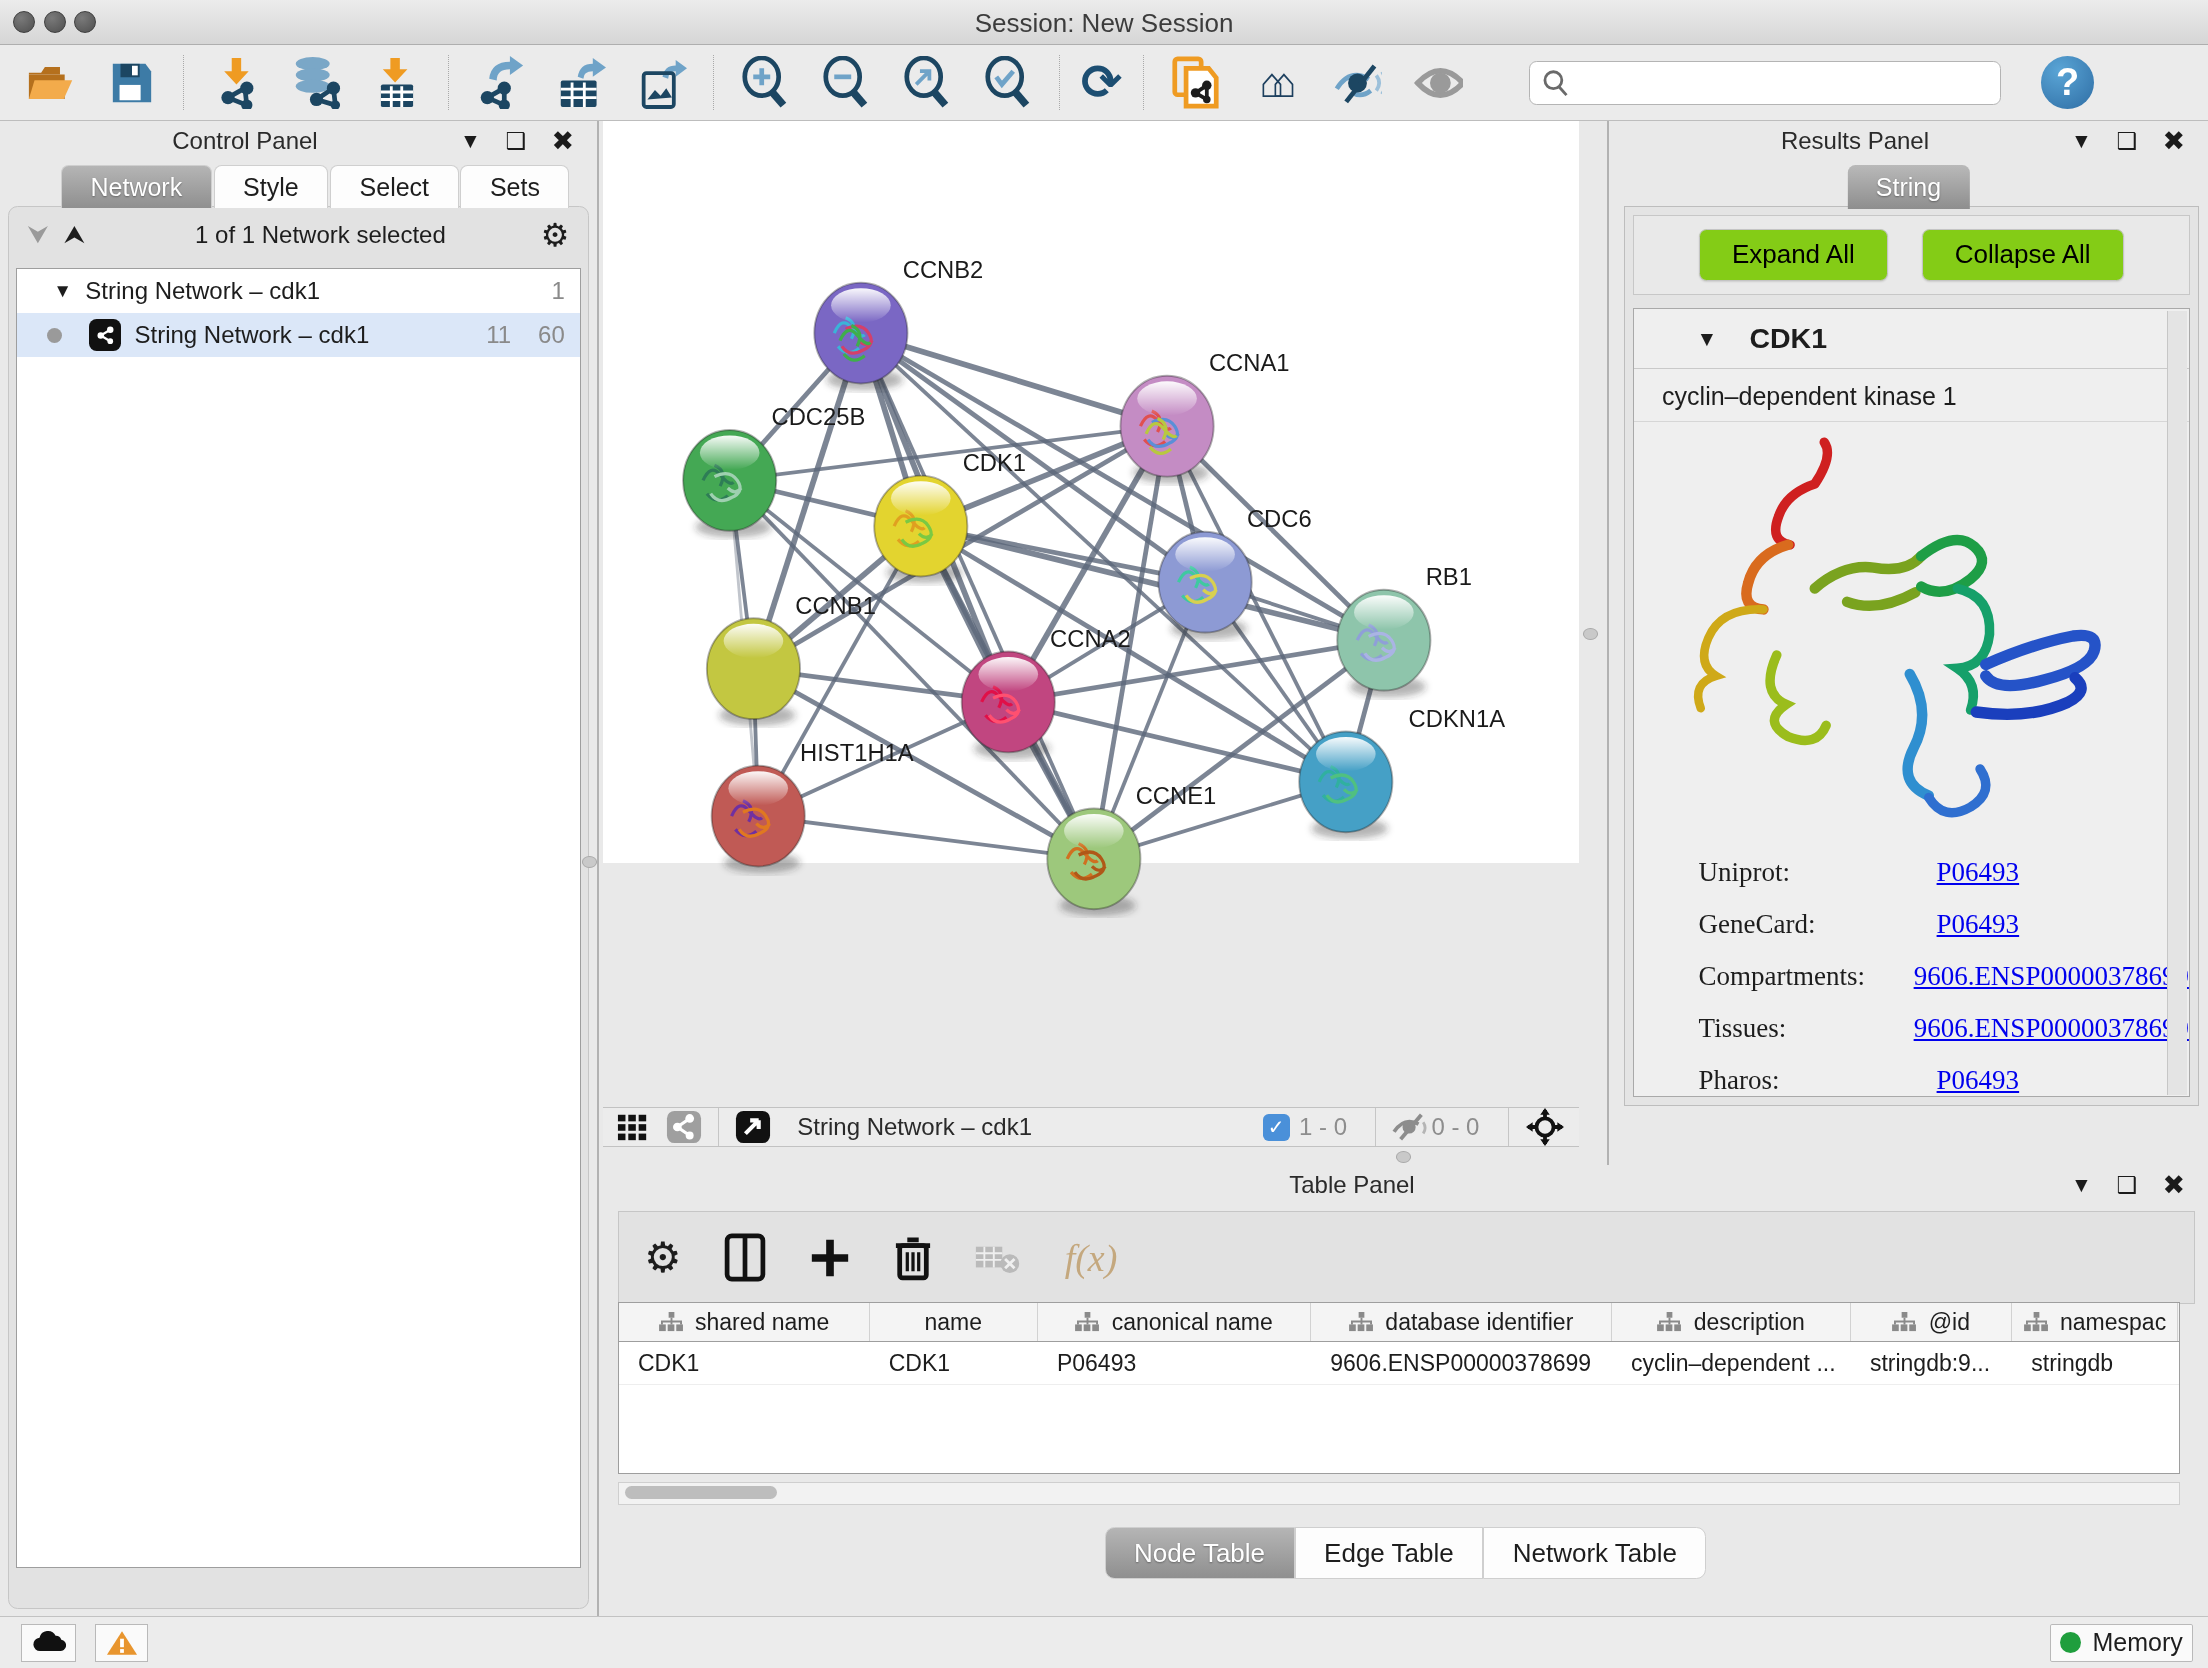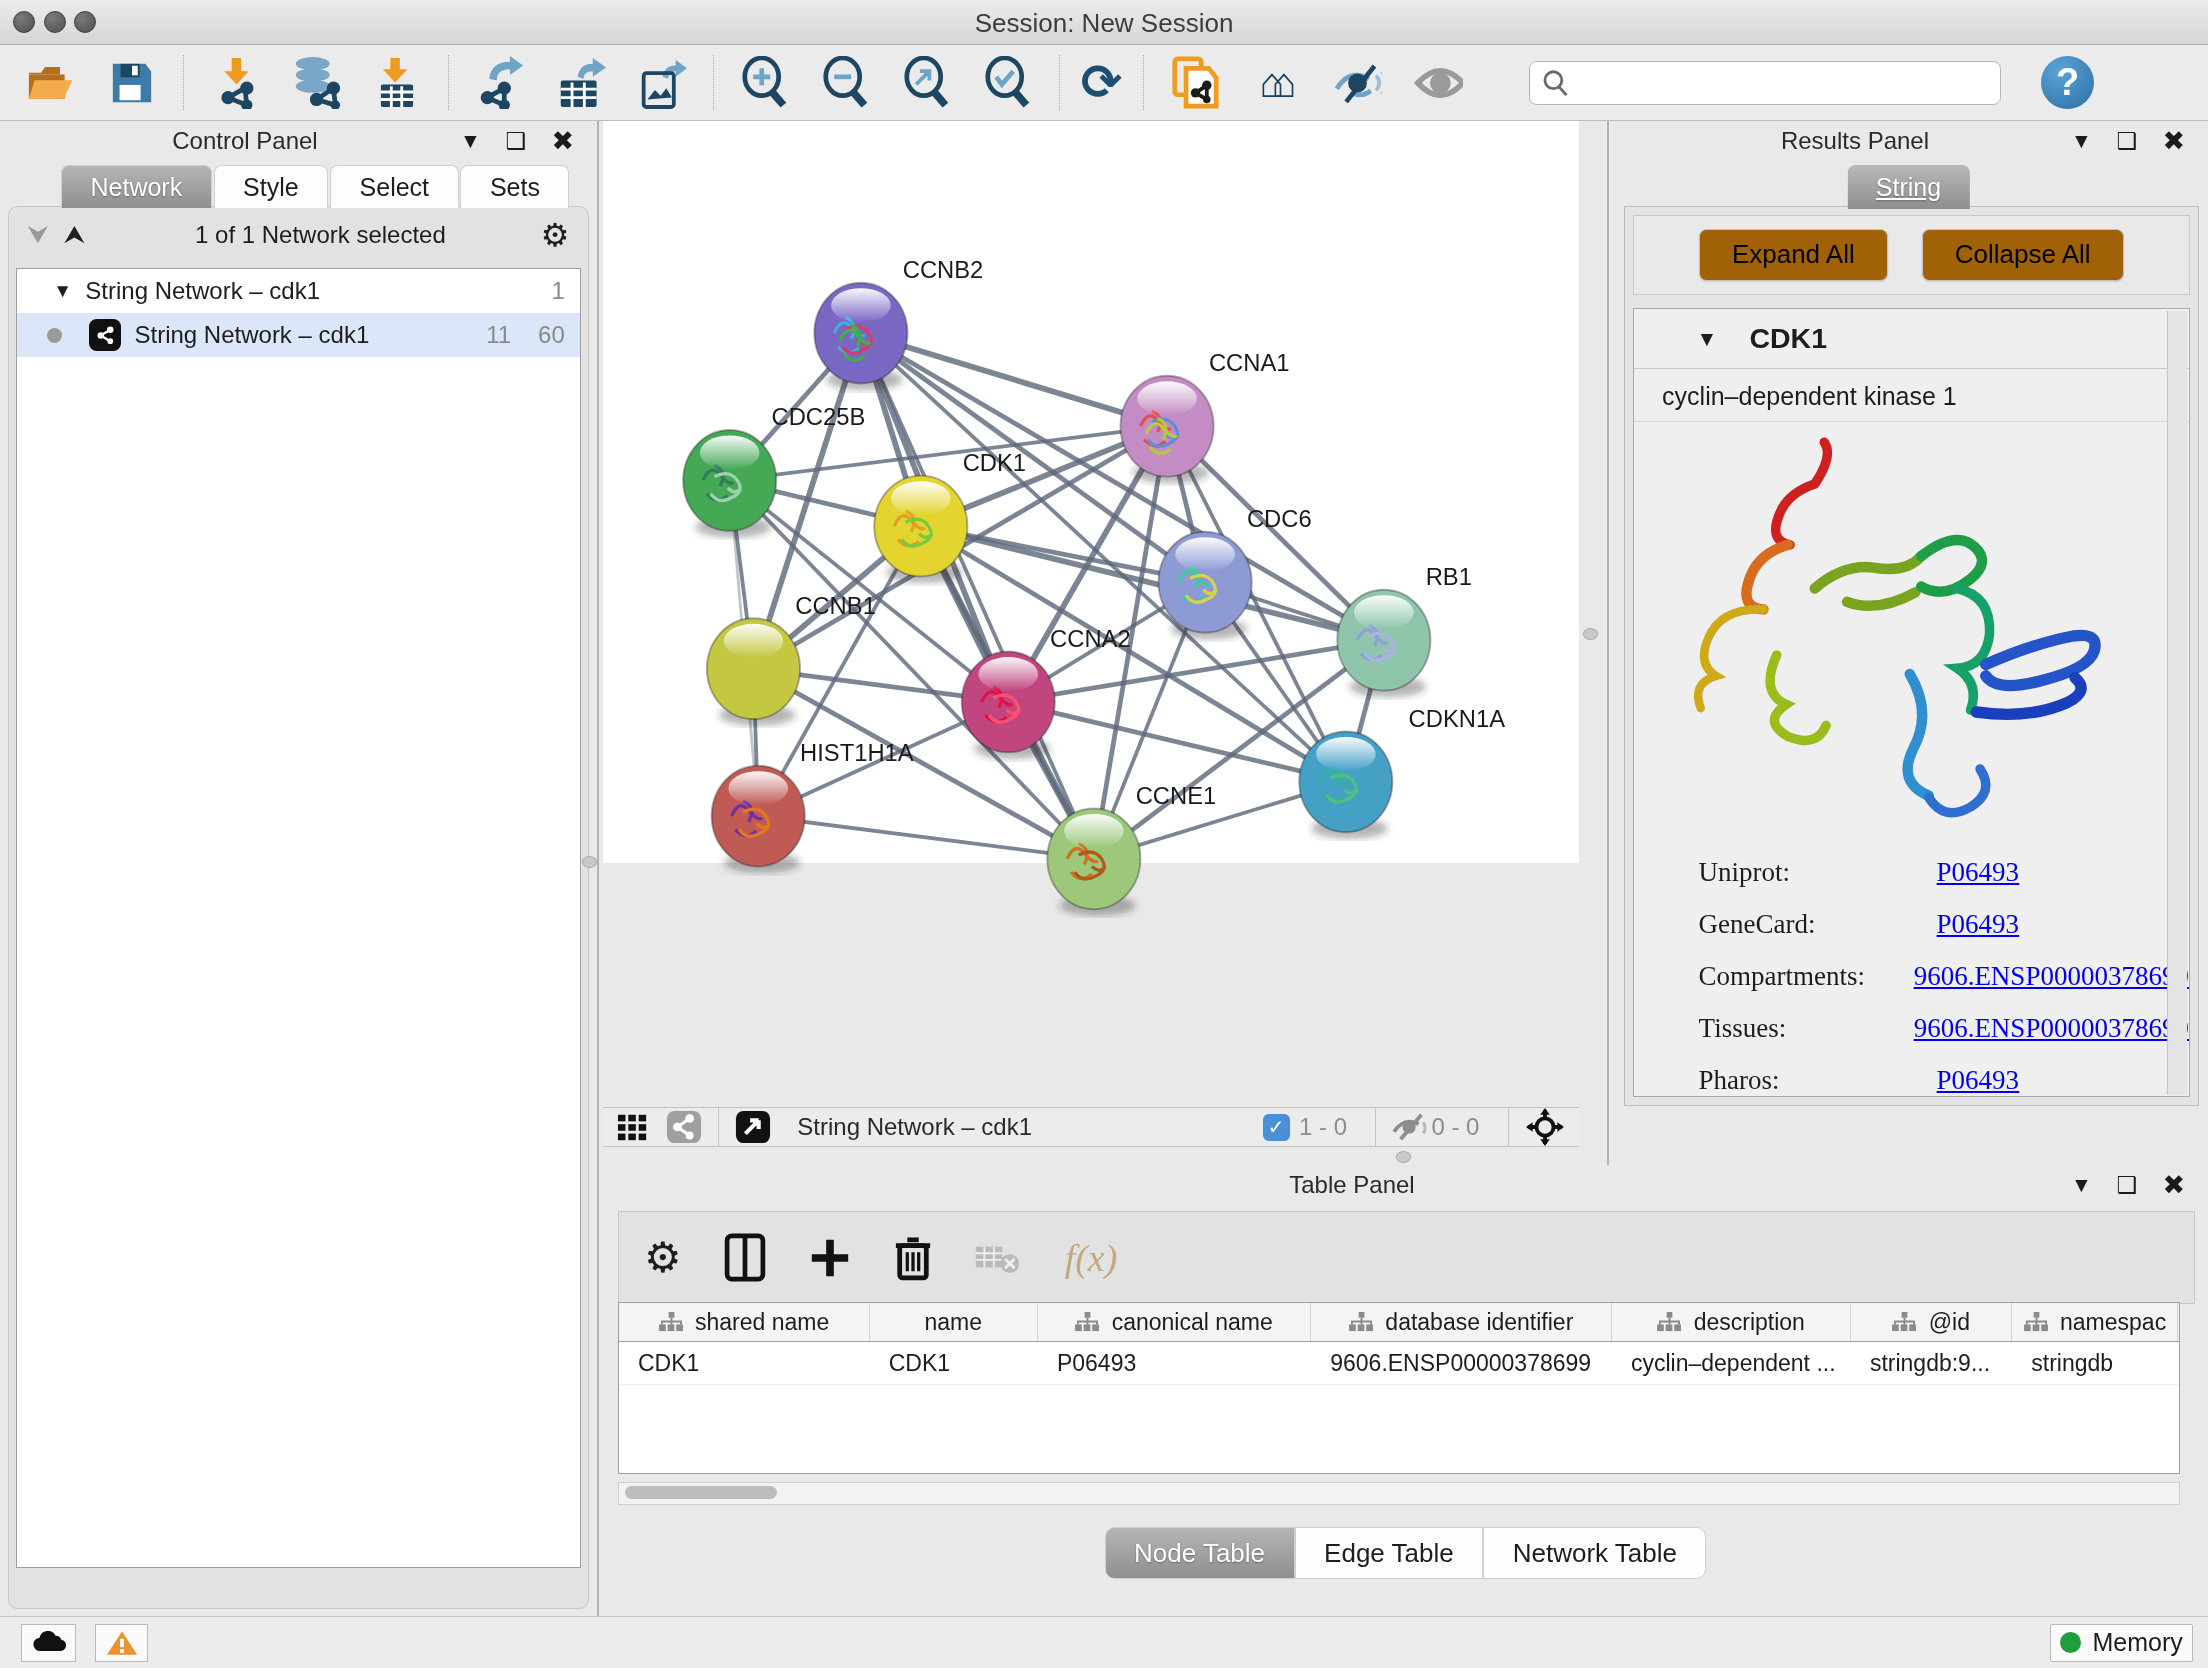"String" .string-tab { text-decoration: underline -> none }
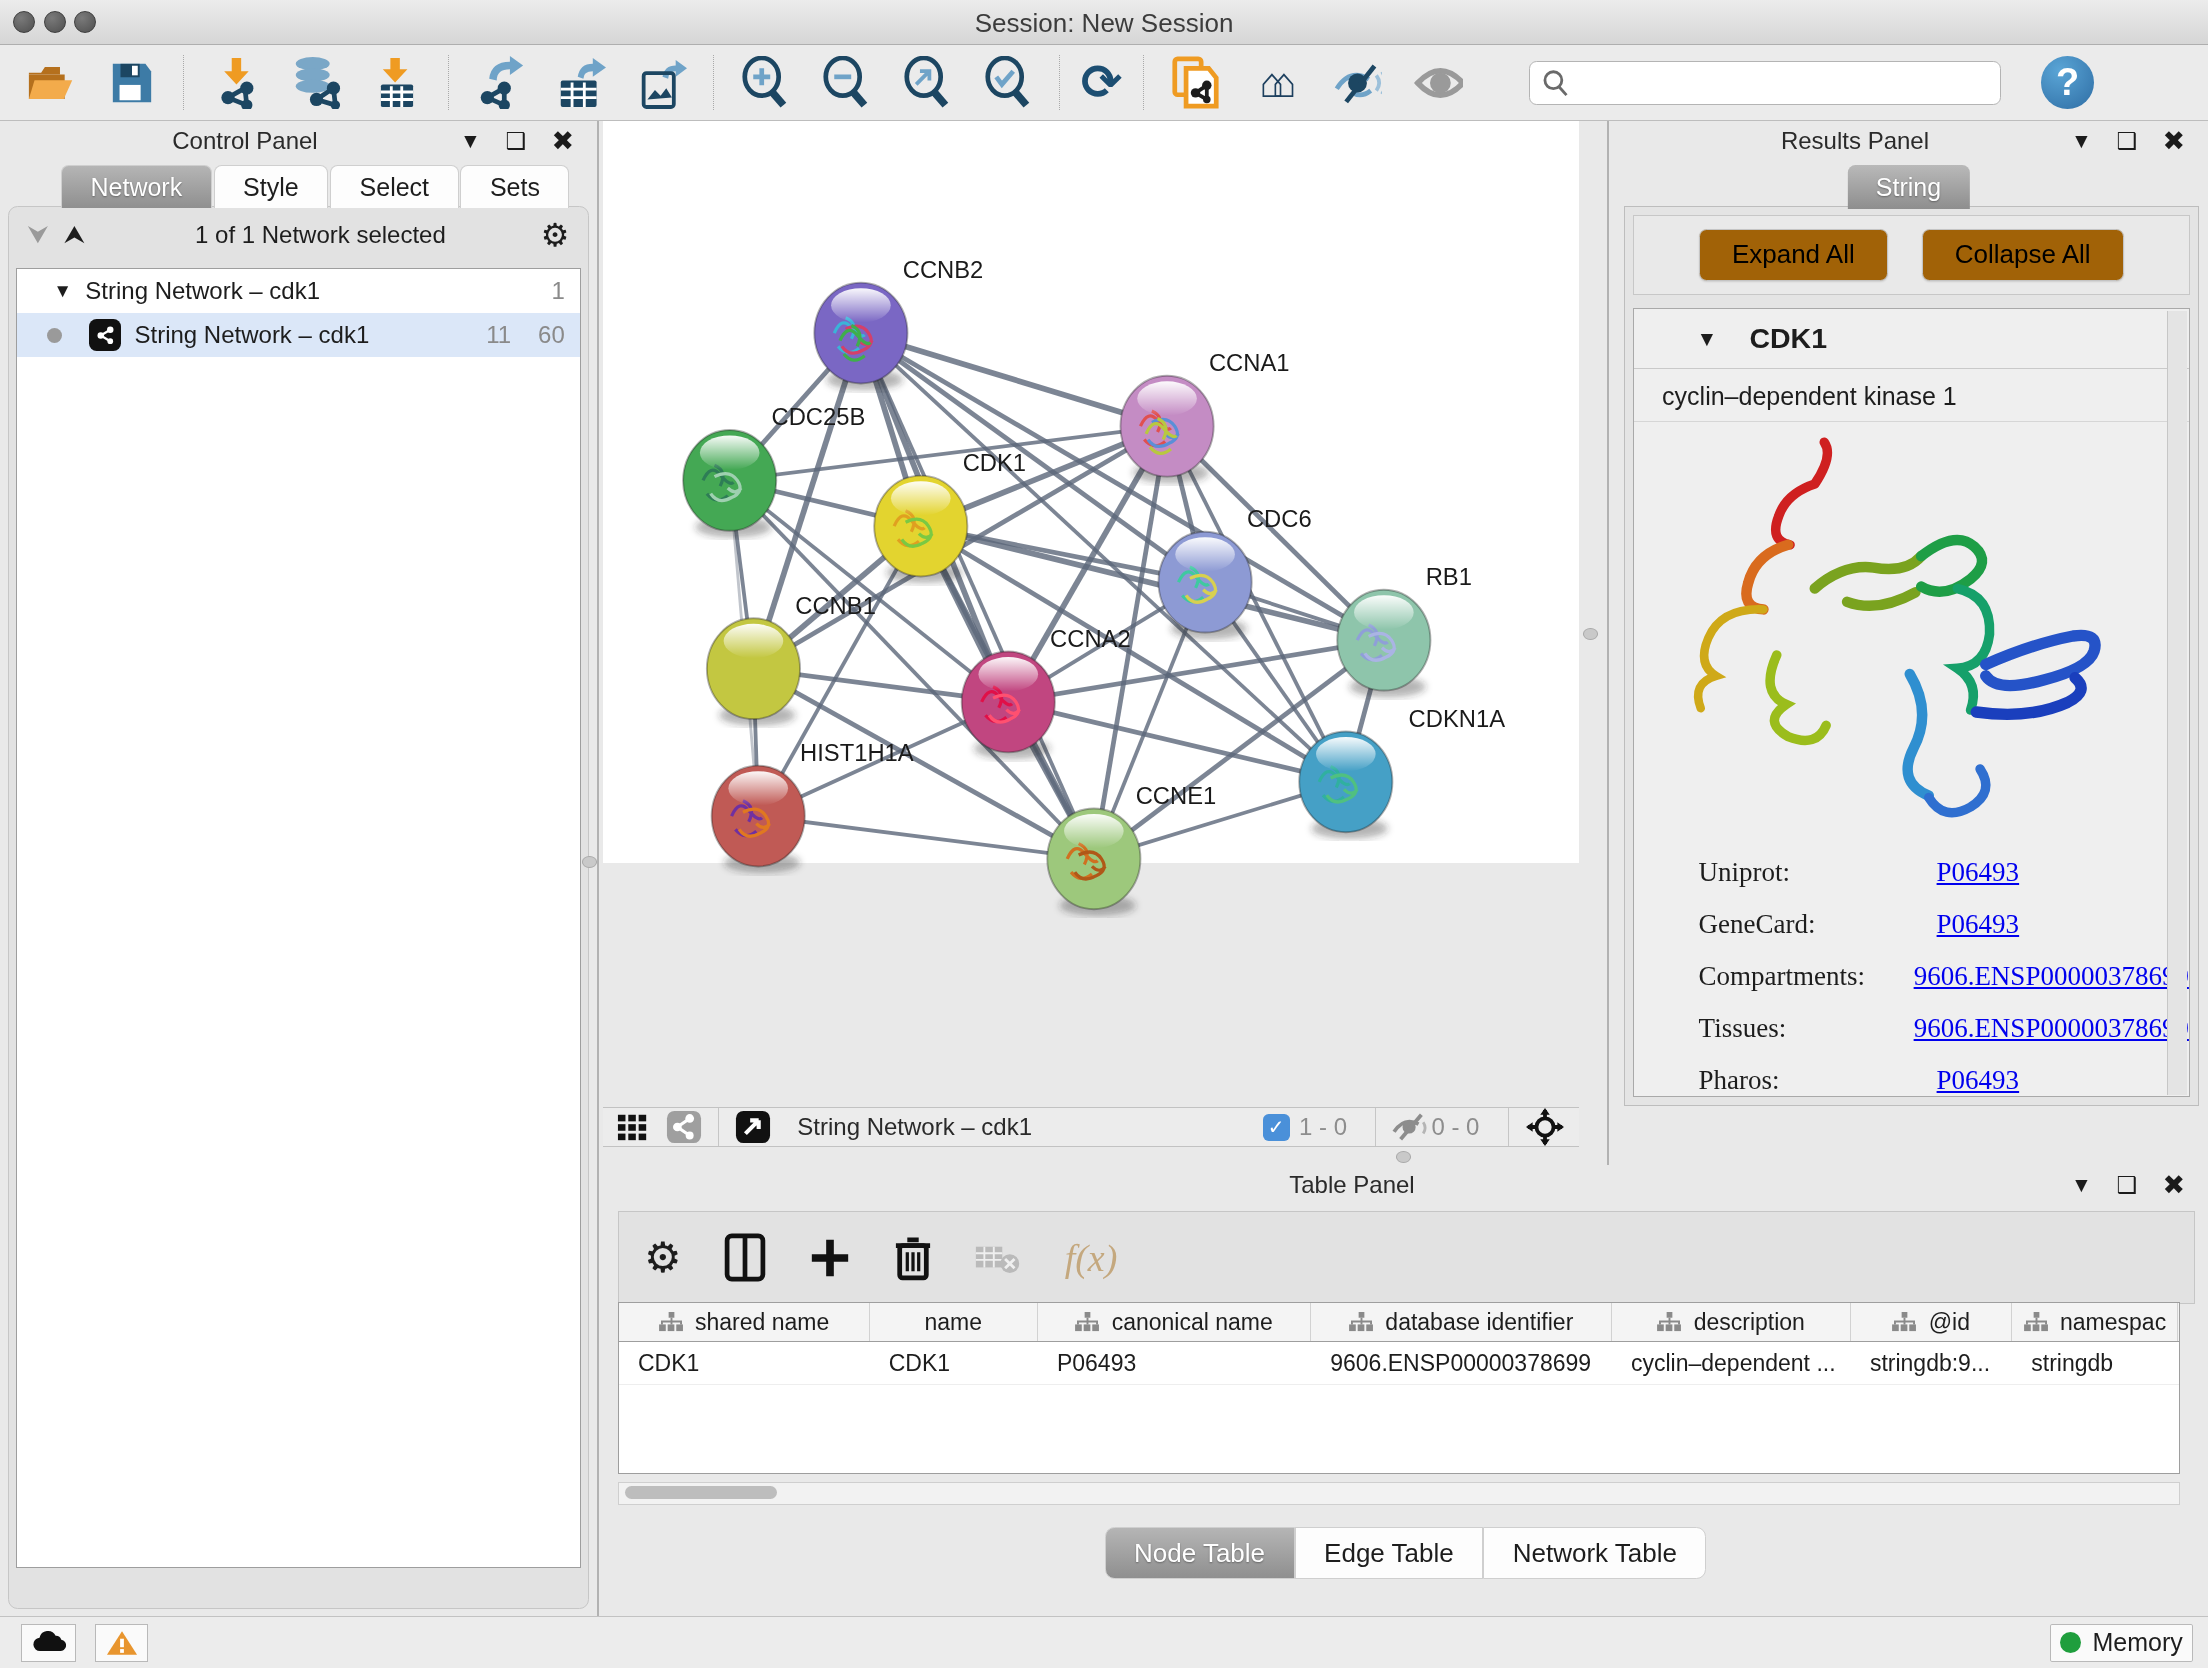"Expand All" .rp-btn { background: #a16207 -> #84cc16 }
